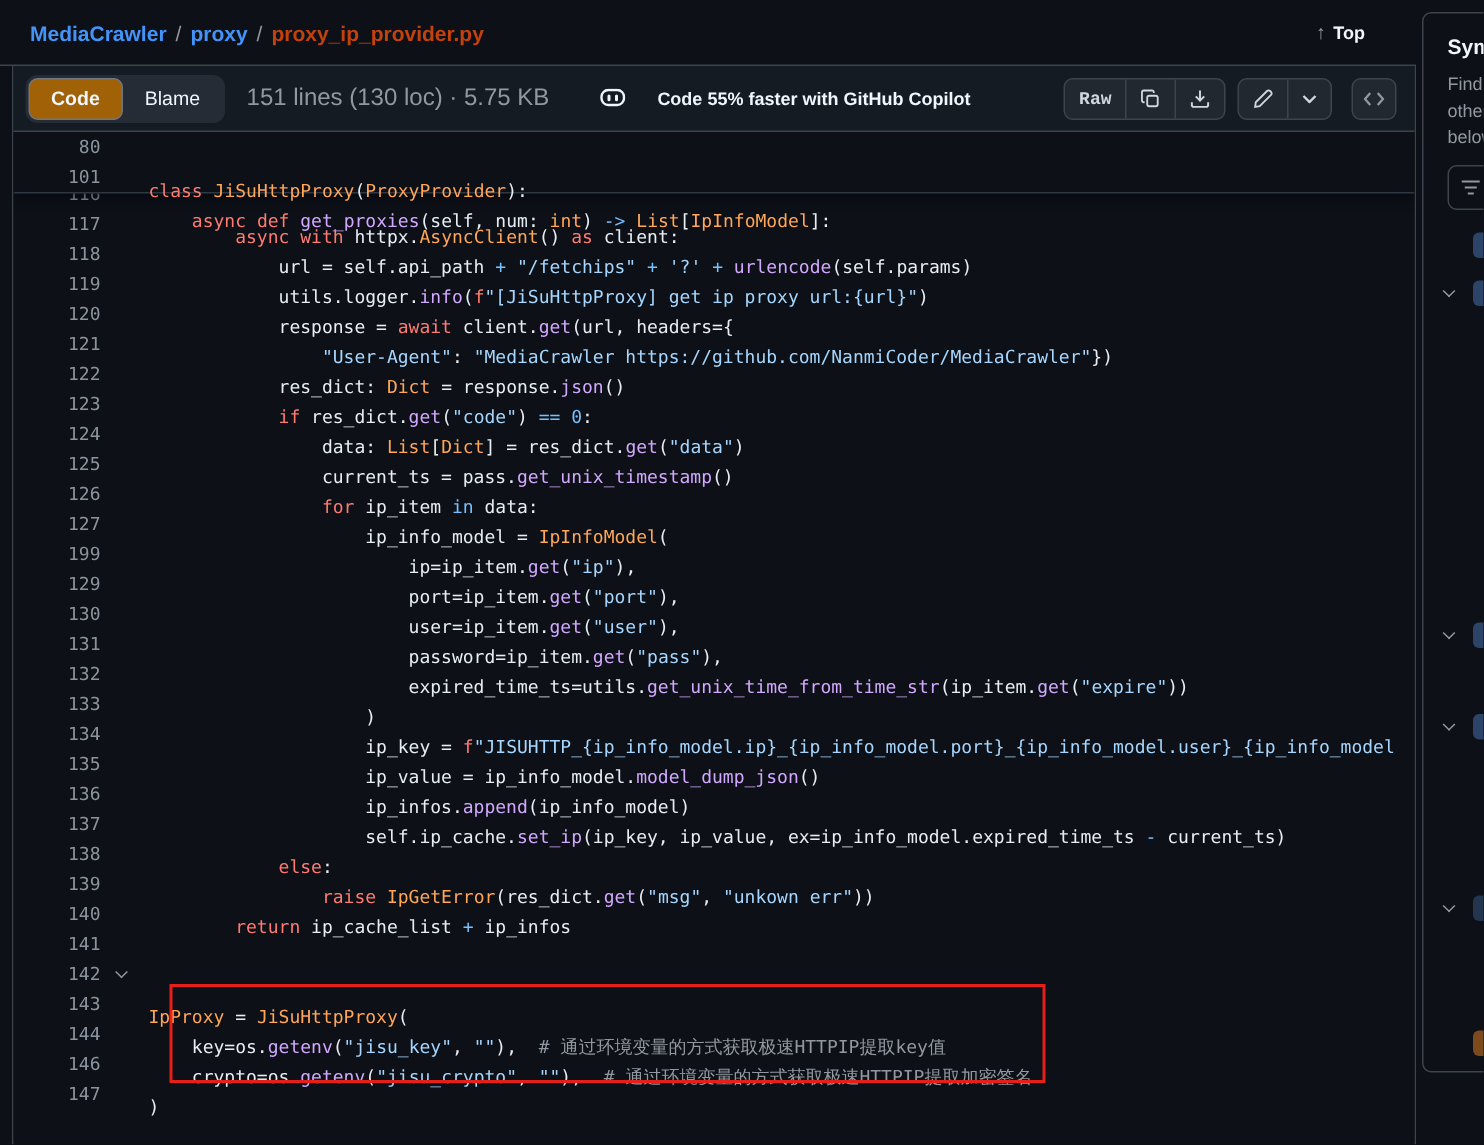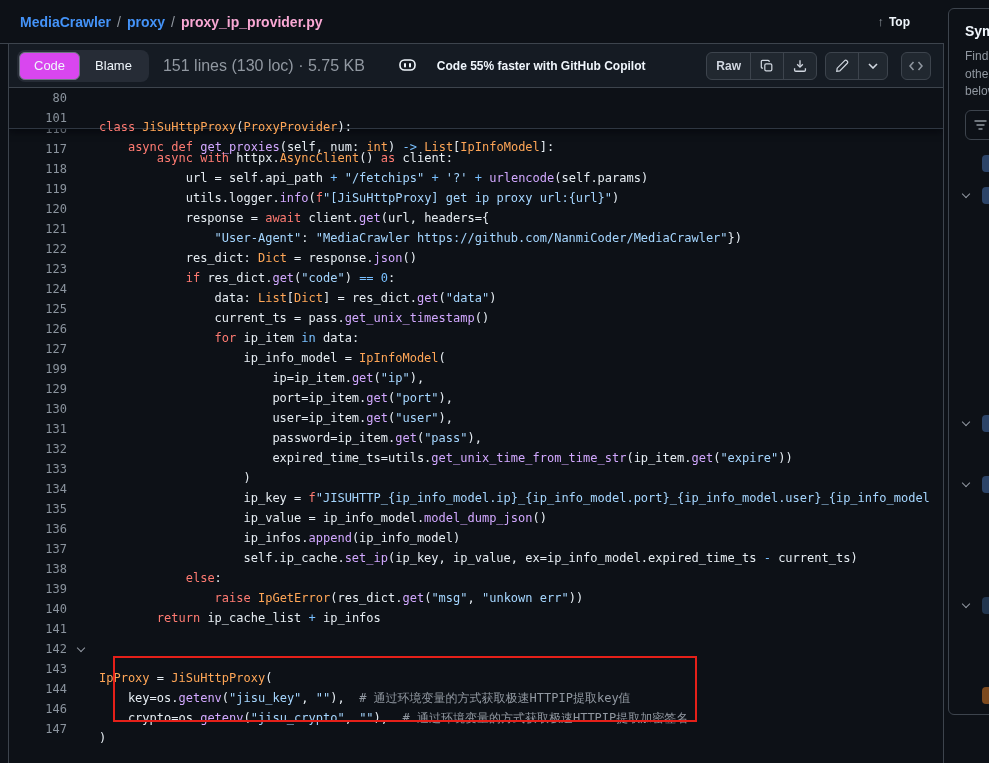"proxy_ip_provider.py" .crumb-file { color: #f9a8d4 -> #c2410c }
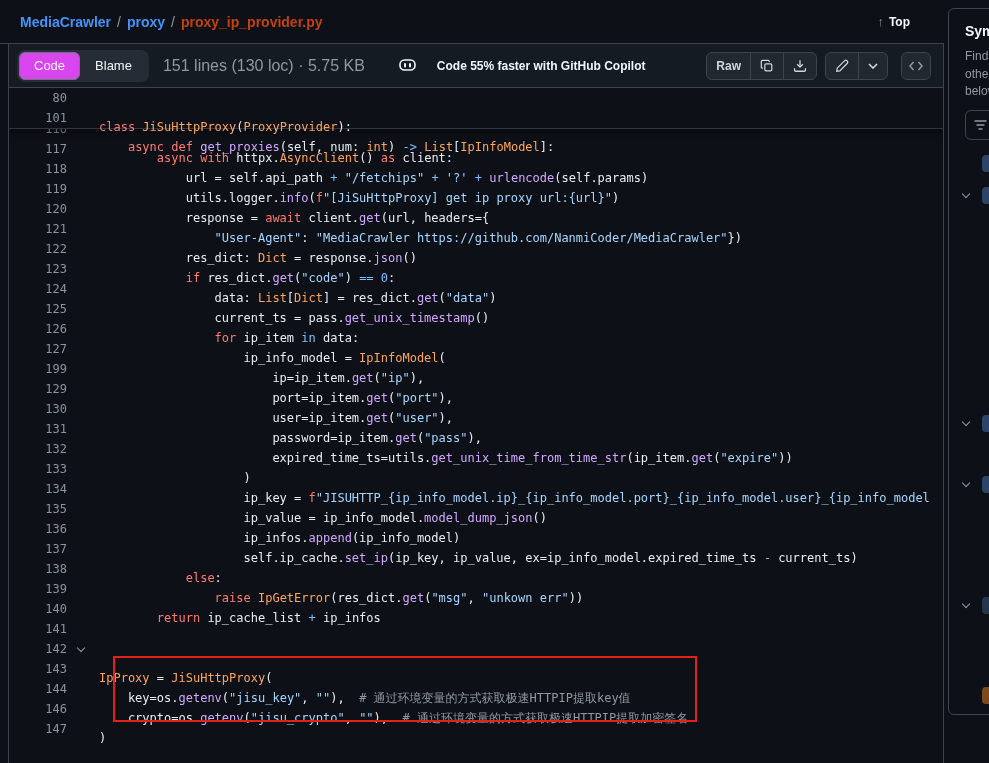"Code" .seg.active { background: #d946ef -> #a16207; font-weight: 400 -> 700 }
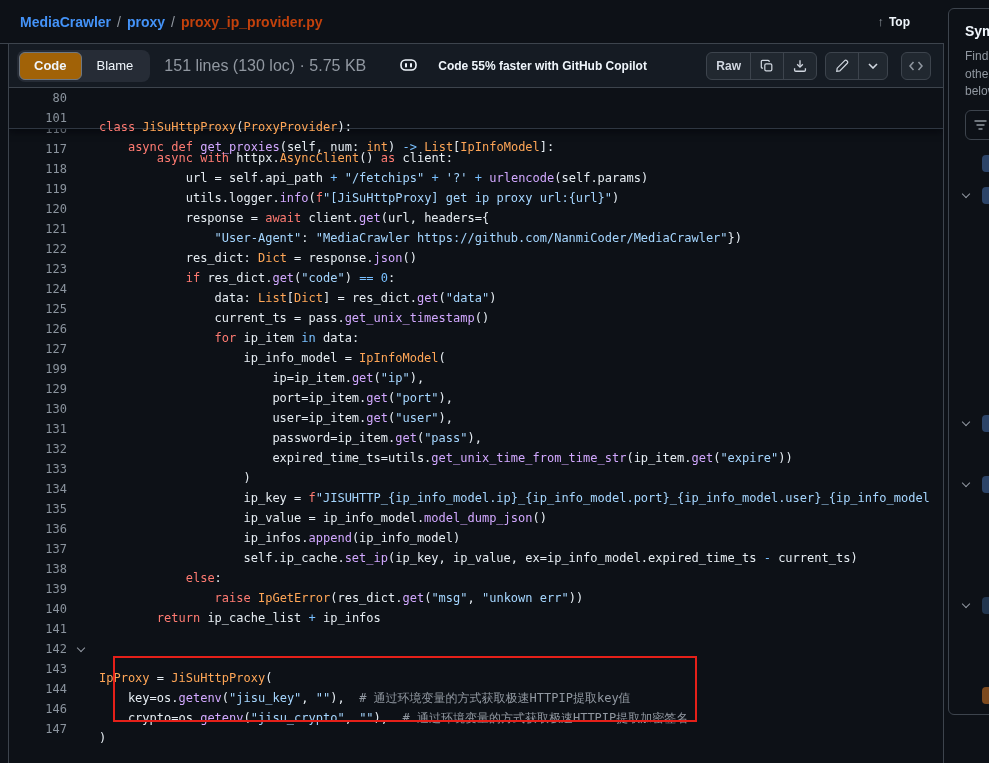"Raw" .btn-seg { font-family: none -> Liberation Mono, monospace }
